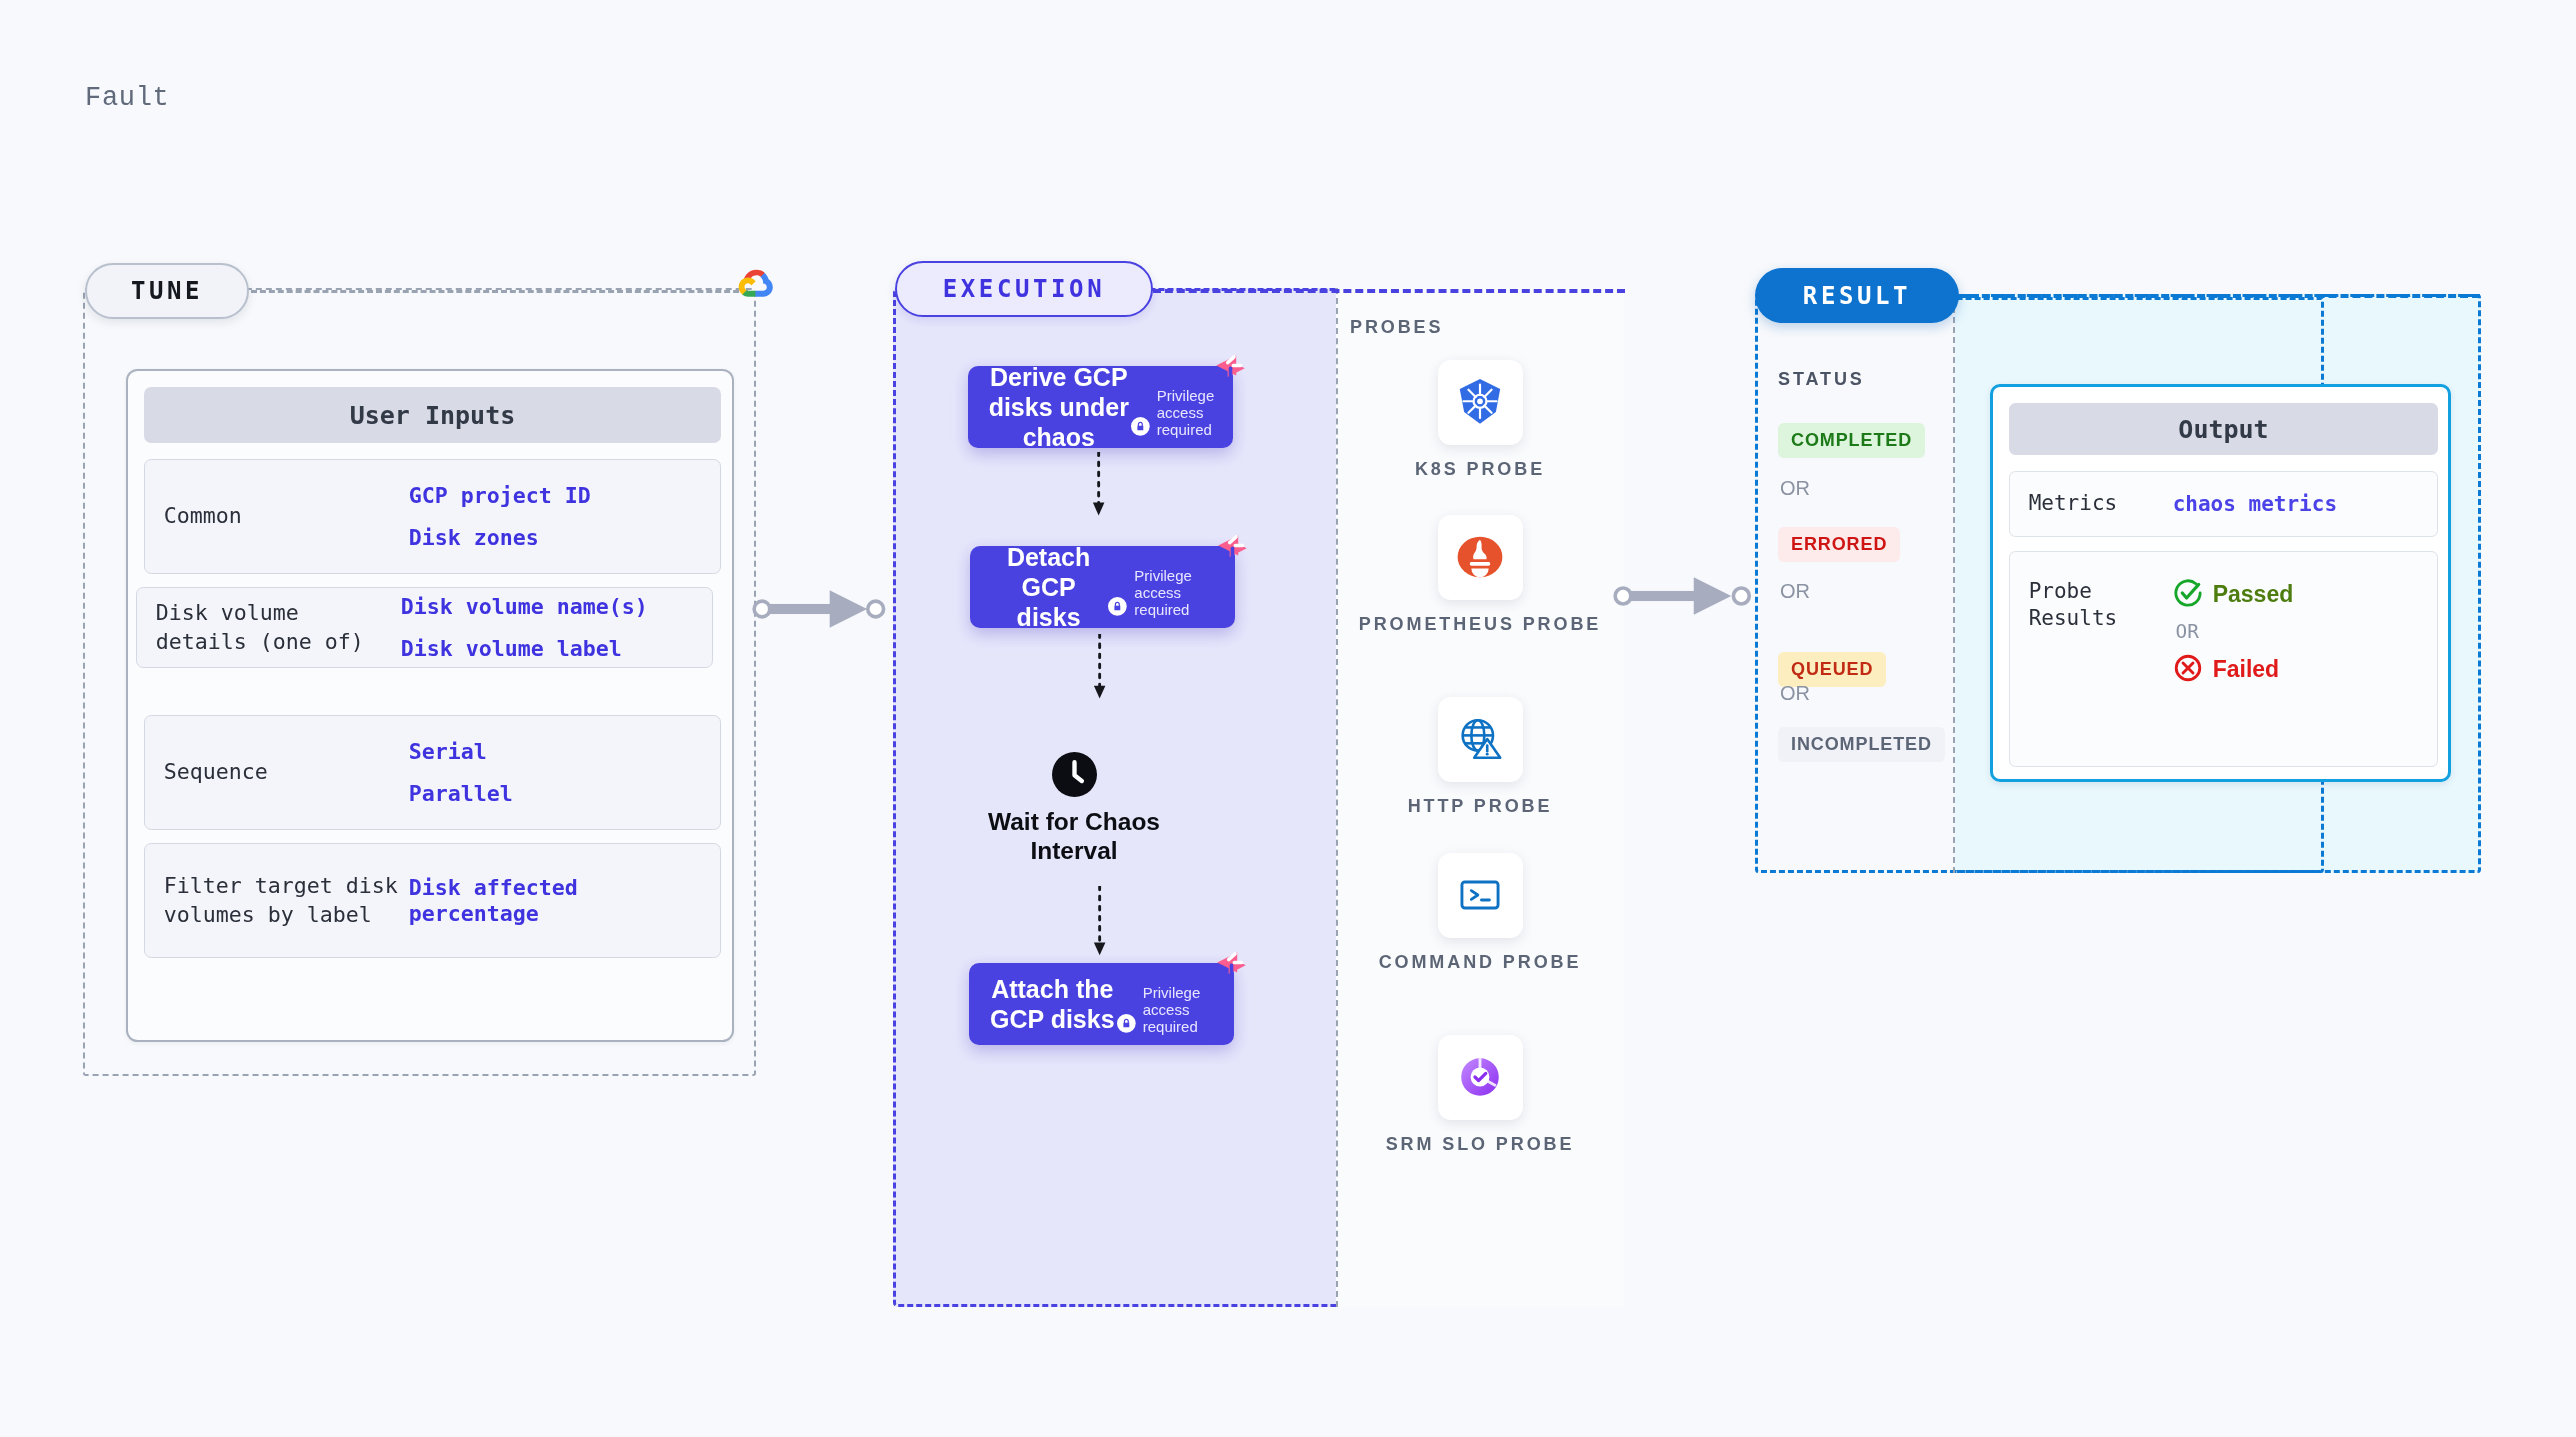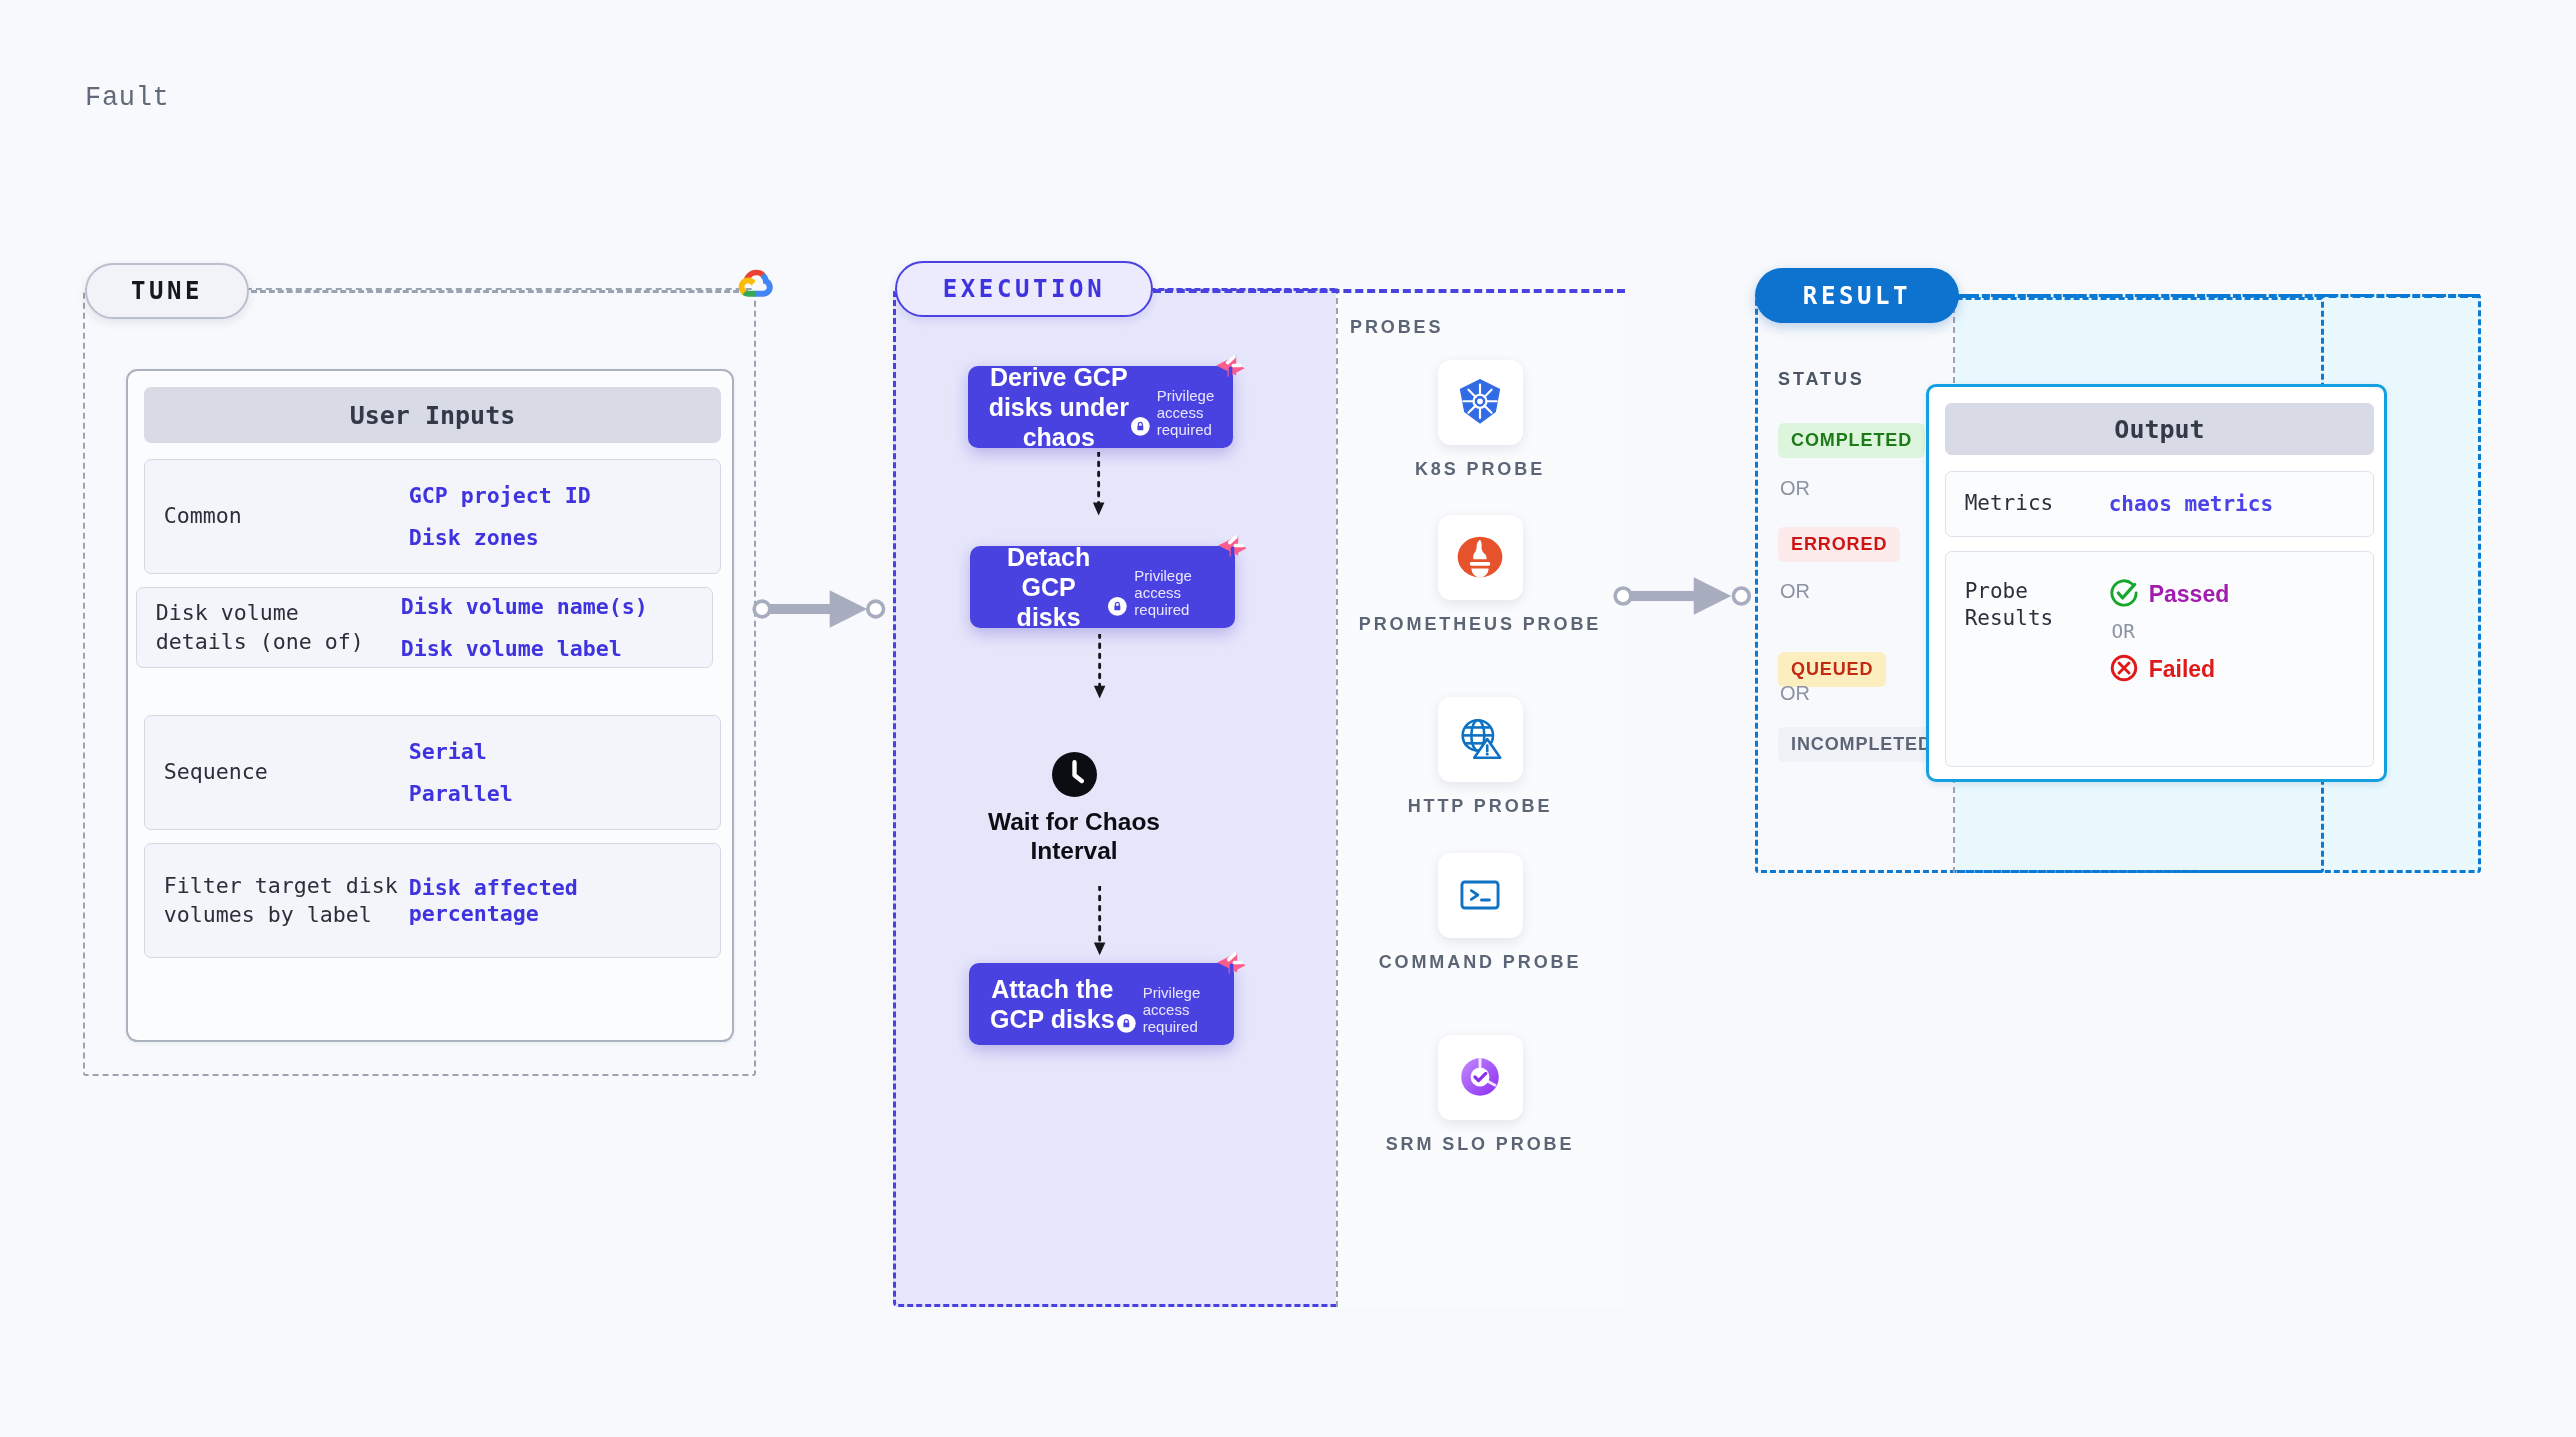"Output" #output-card { left: 1926px -> 1990px }
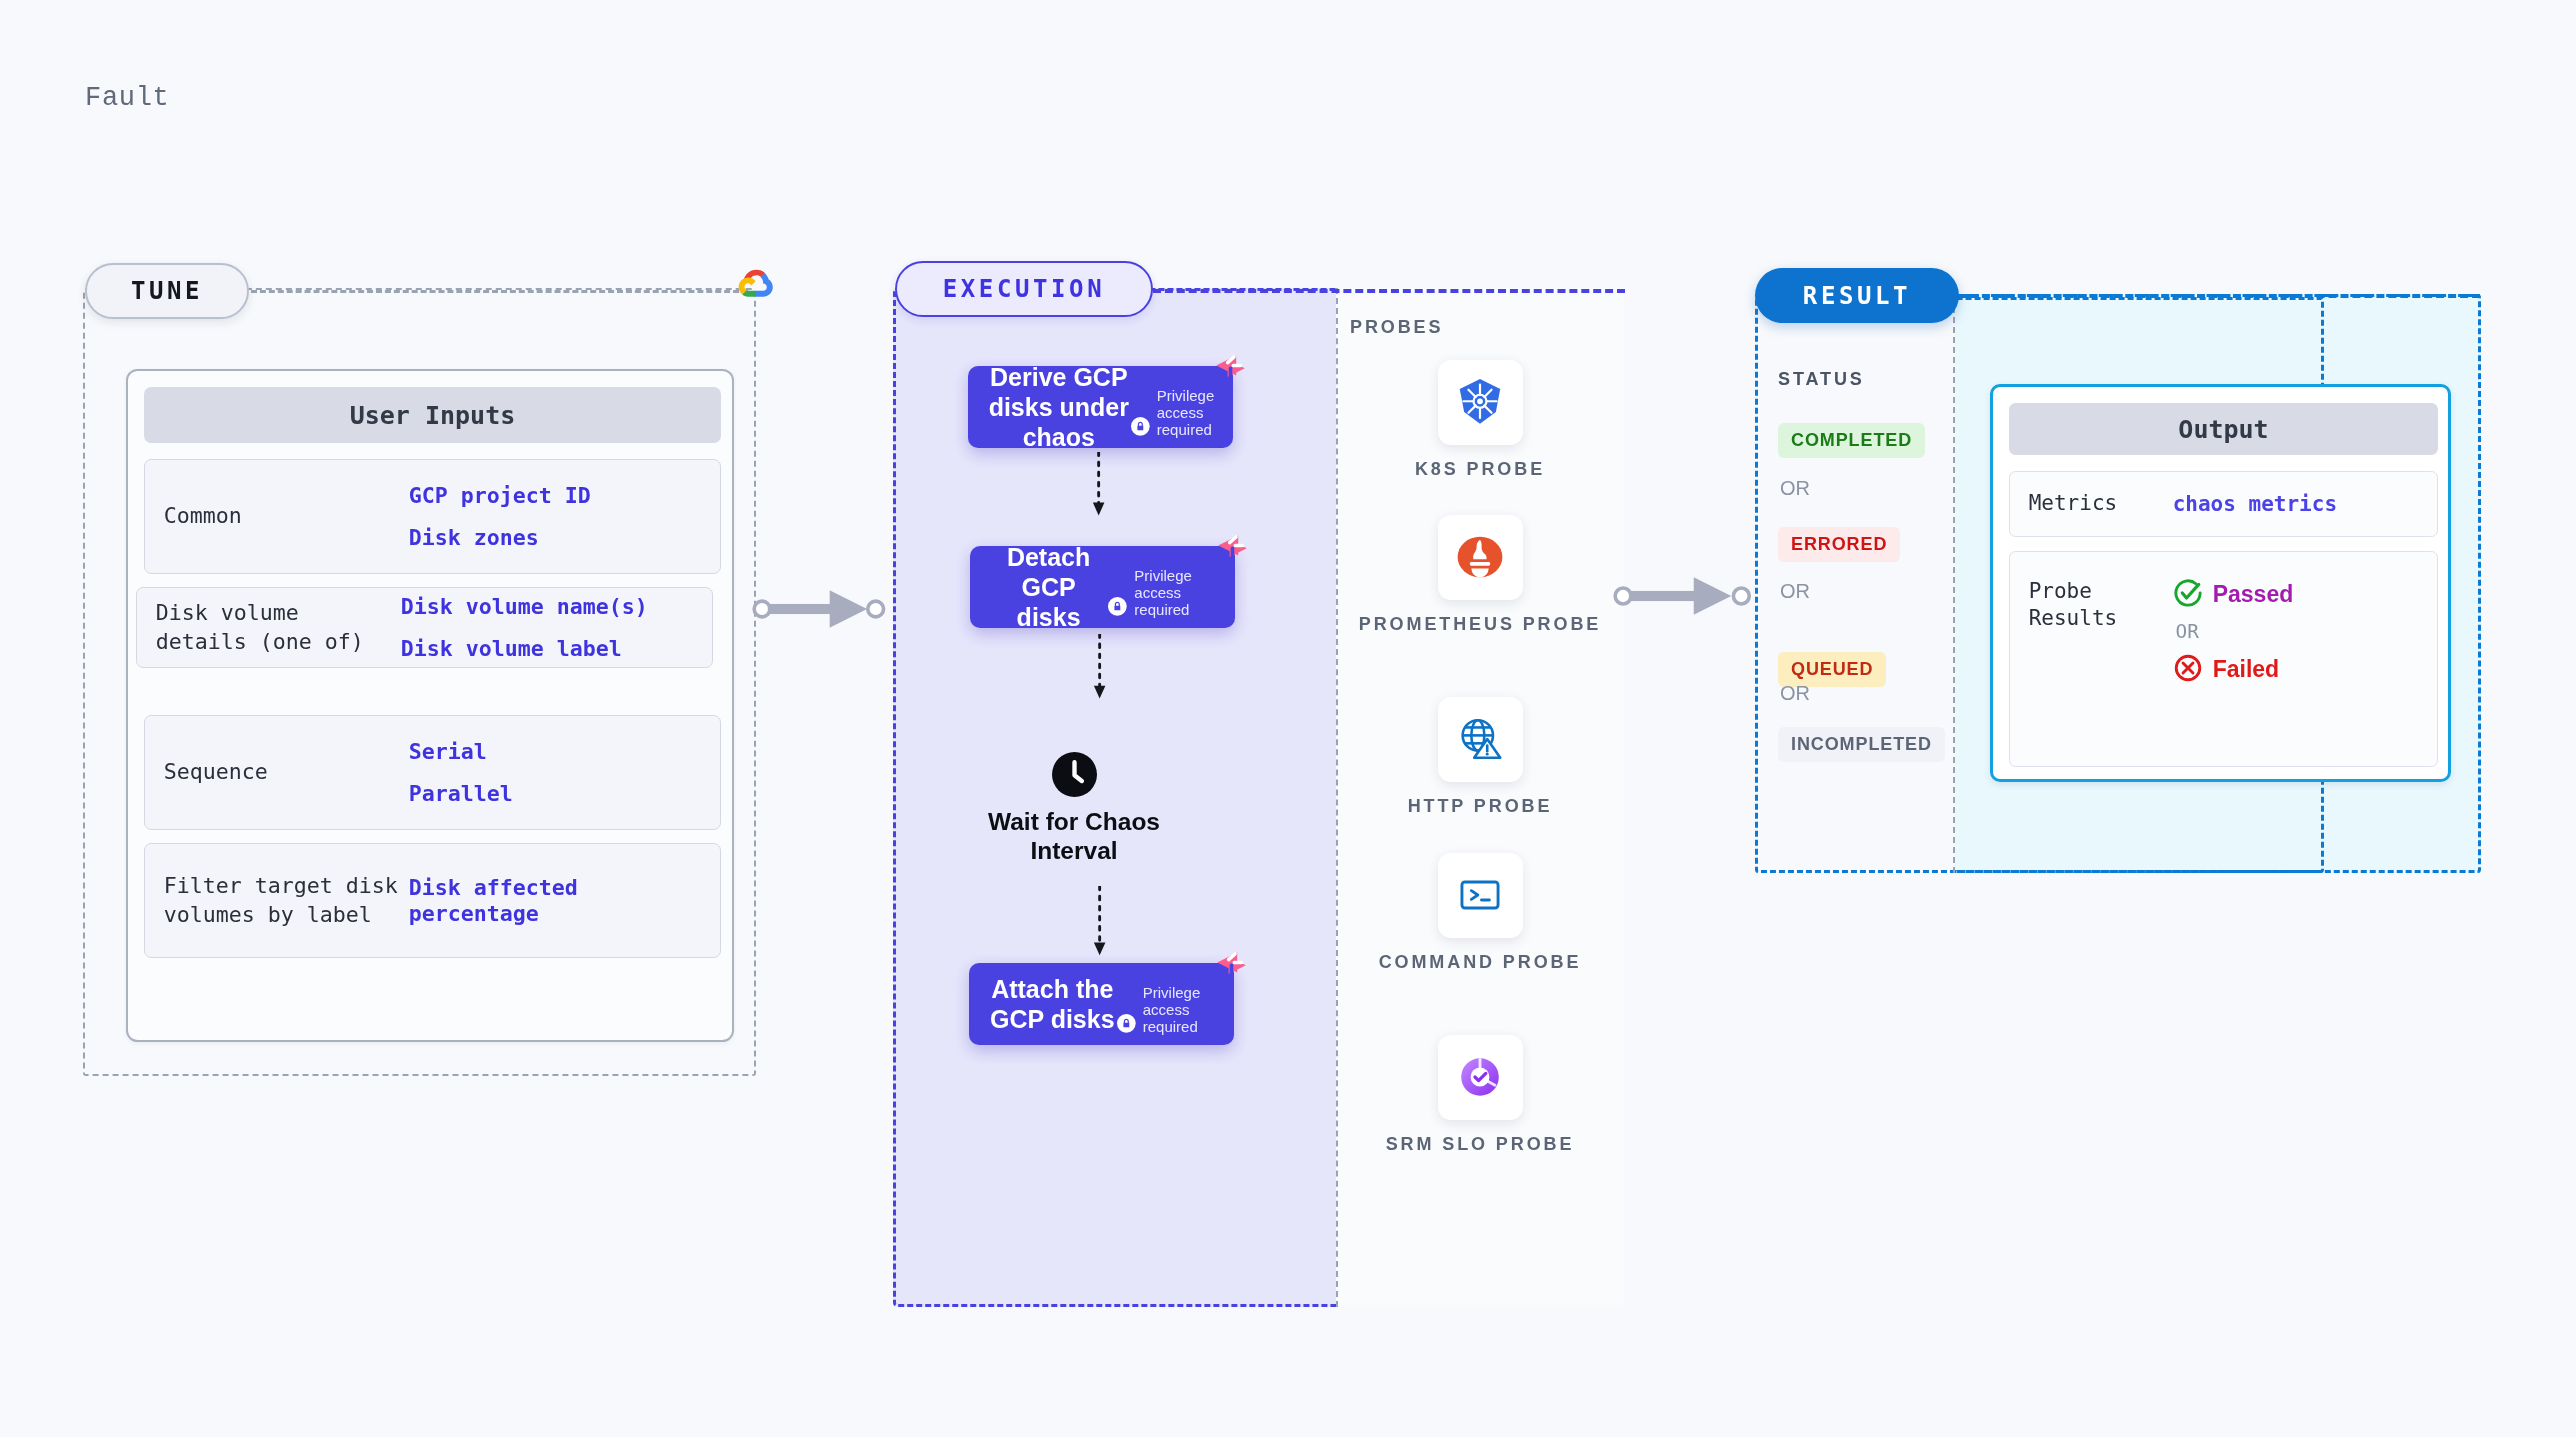"Passed" span.probe-res-text { color: #a21caf -> #4d7c0f }
